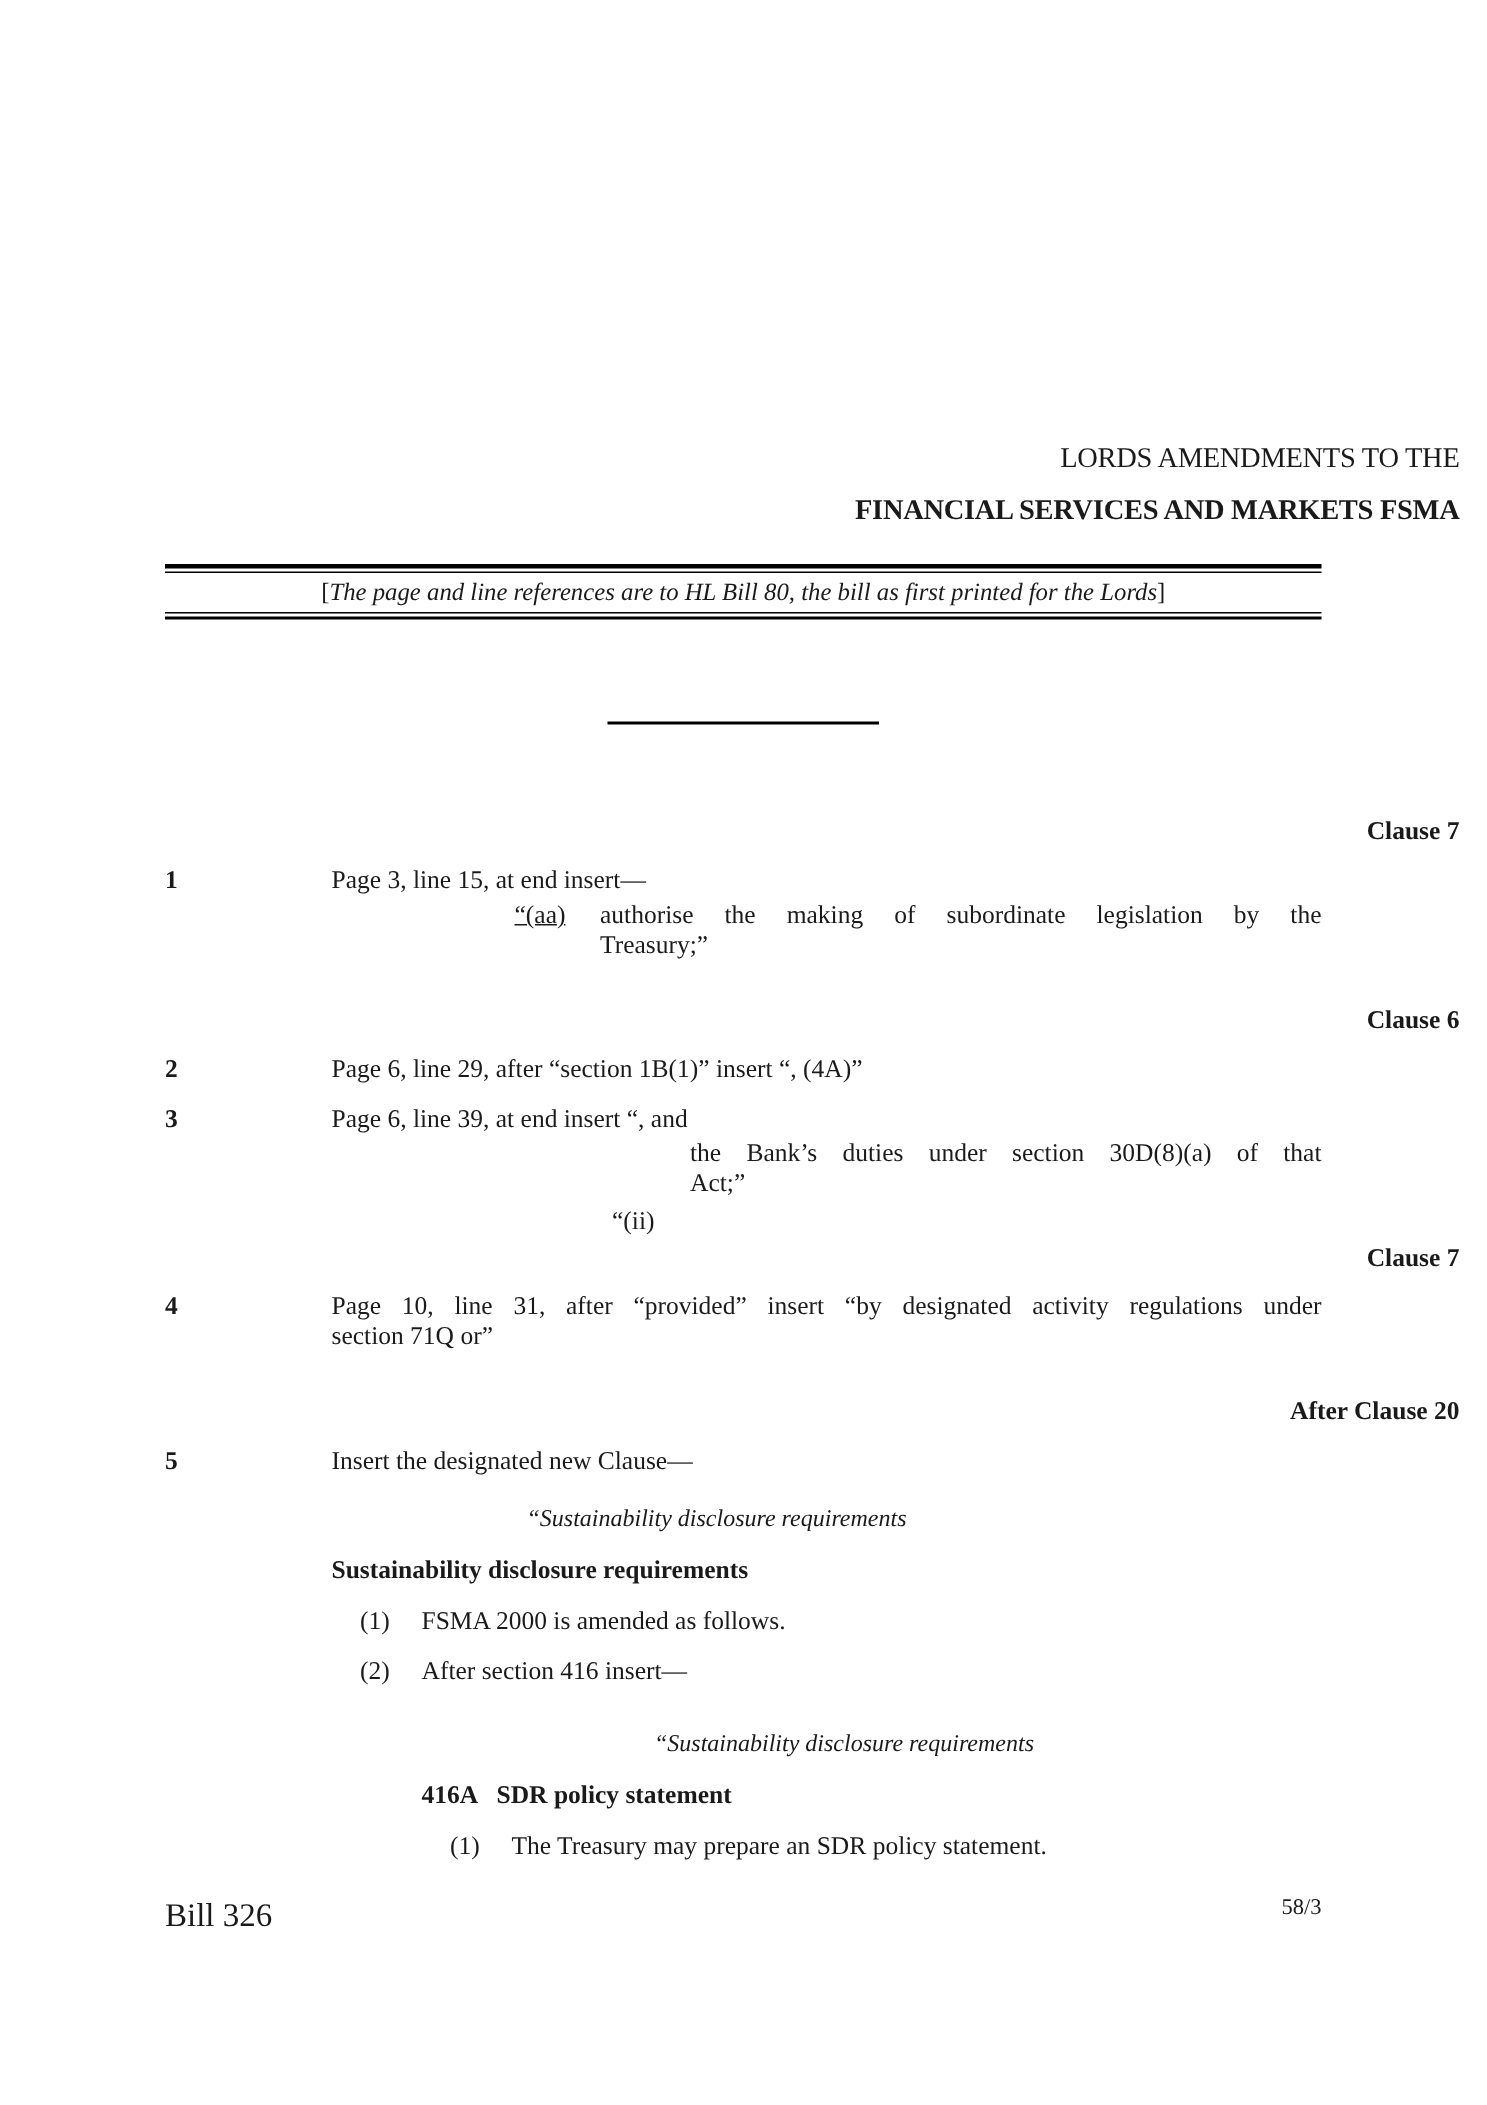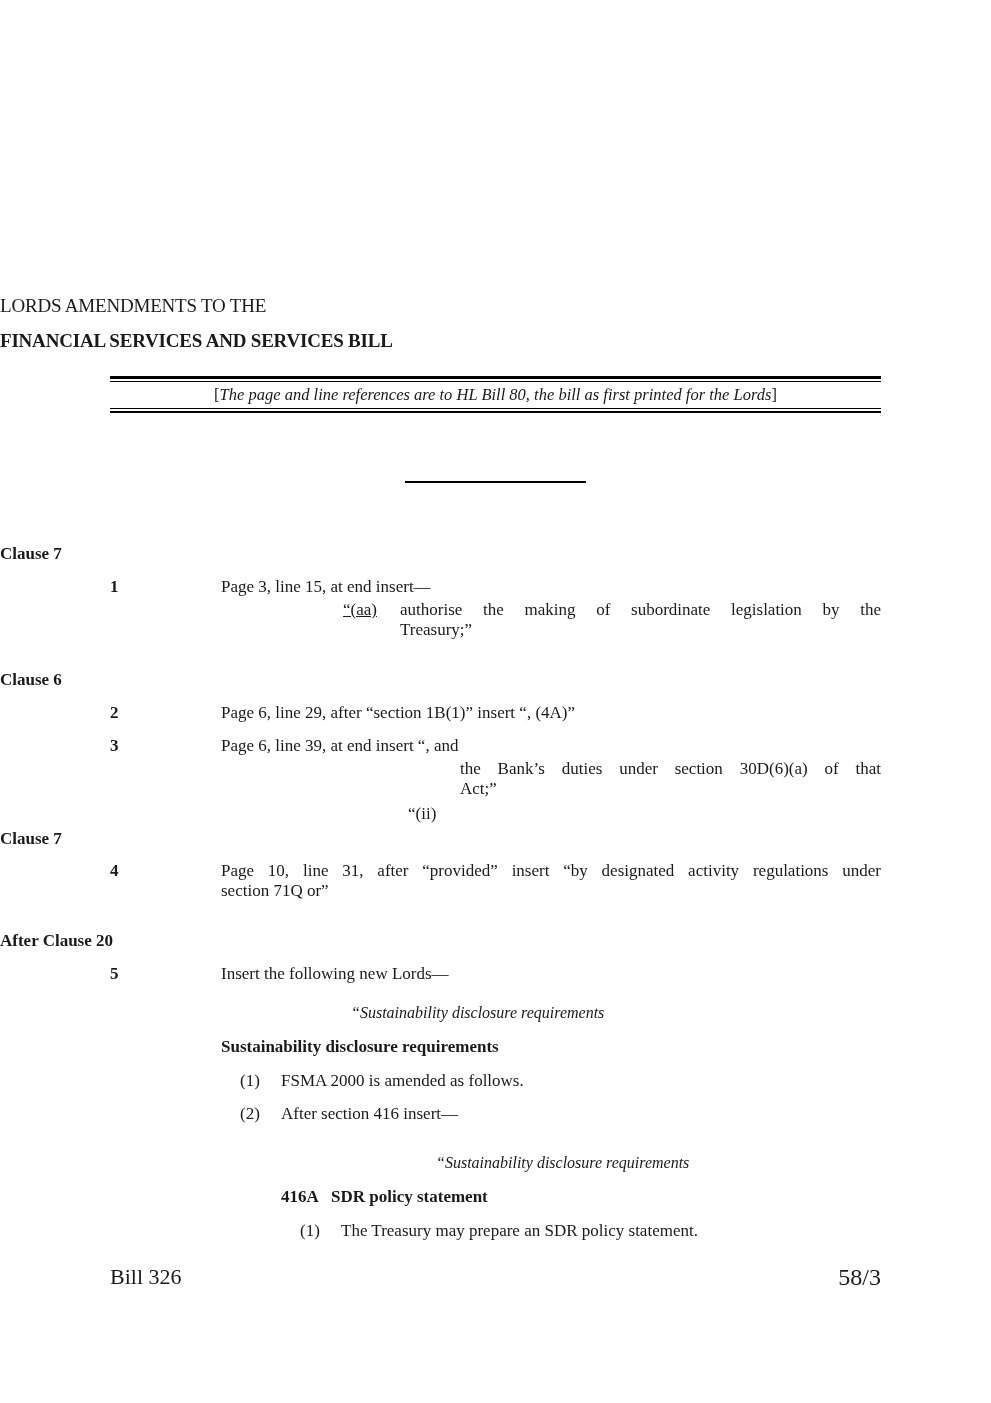"LORDS AMENDMENTS TO THE" .center { text-align: left -> right }
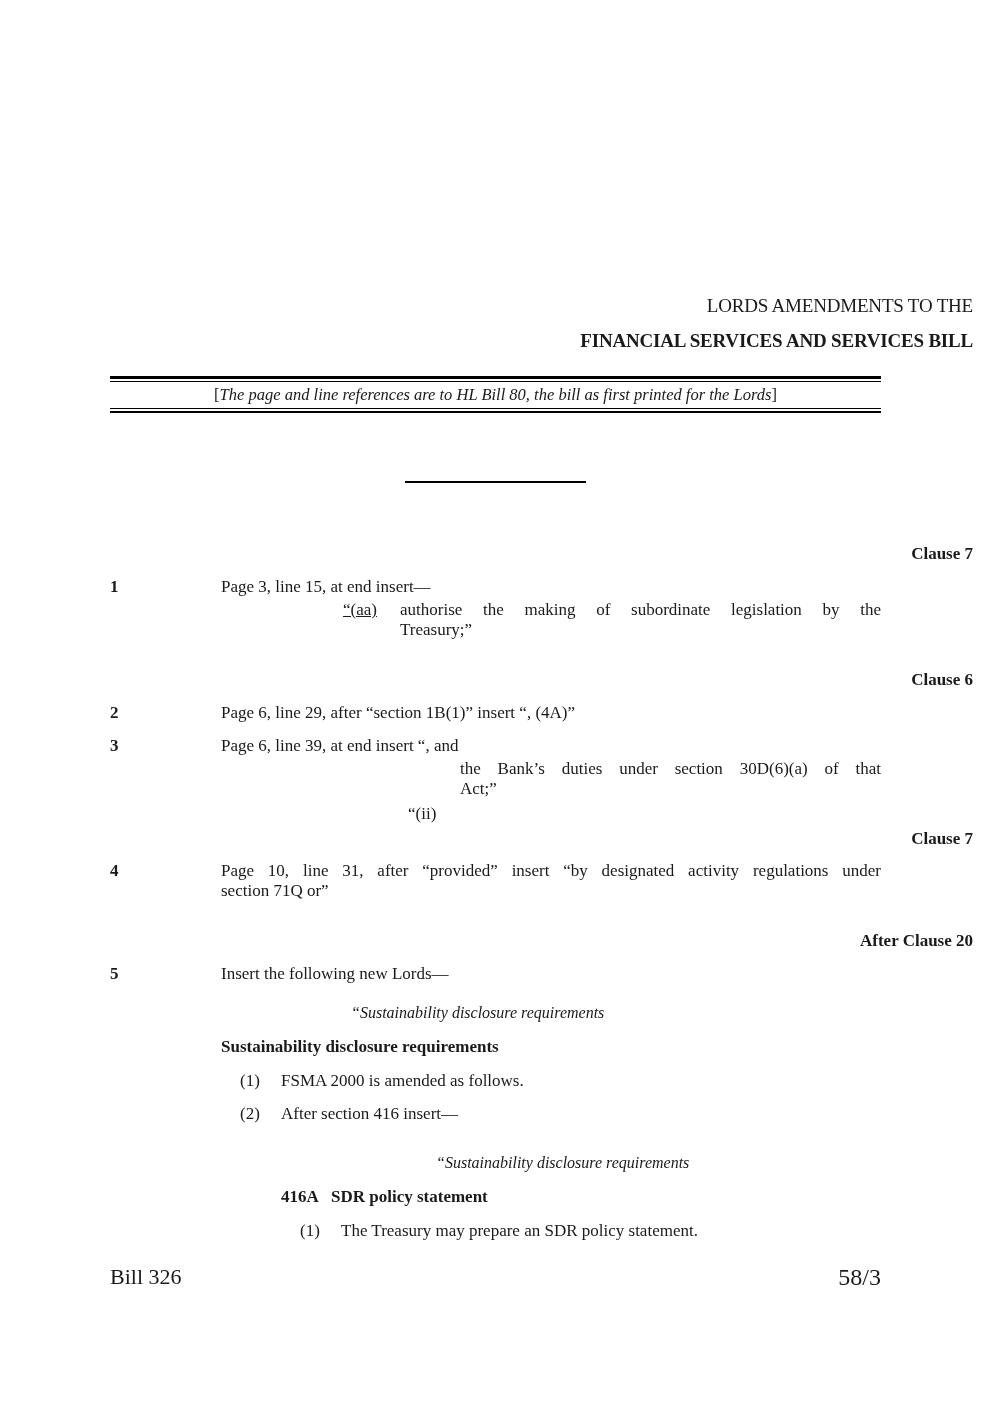"FINANCIAL SERVICES AND SERVICES BILL" div.abs { text: SERVICES BILL -> MARKETS FSMA }
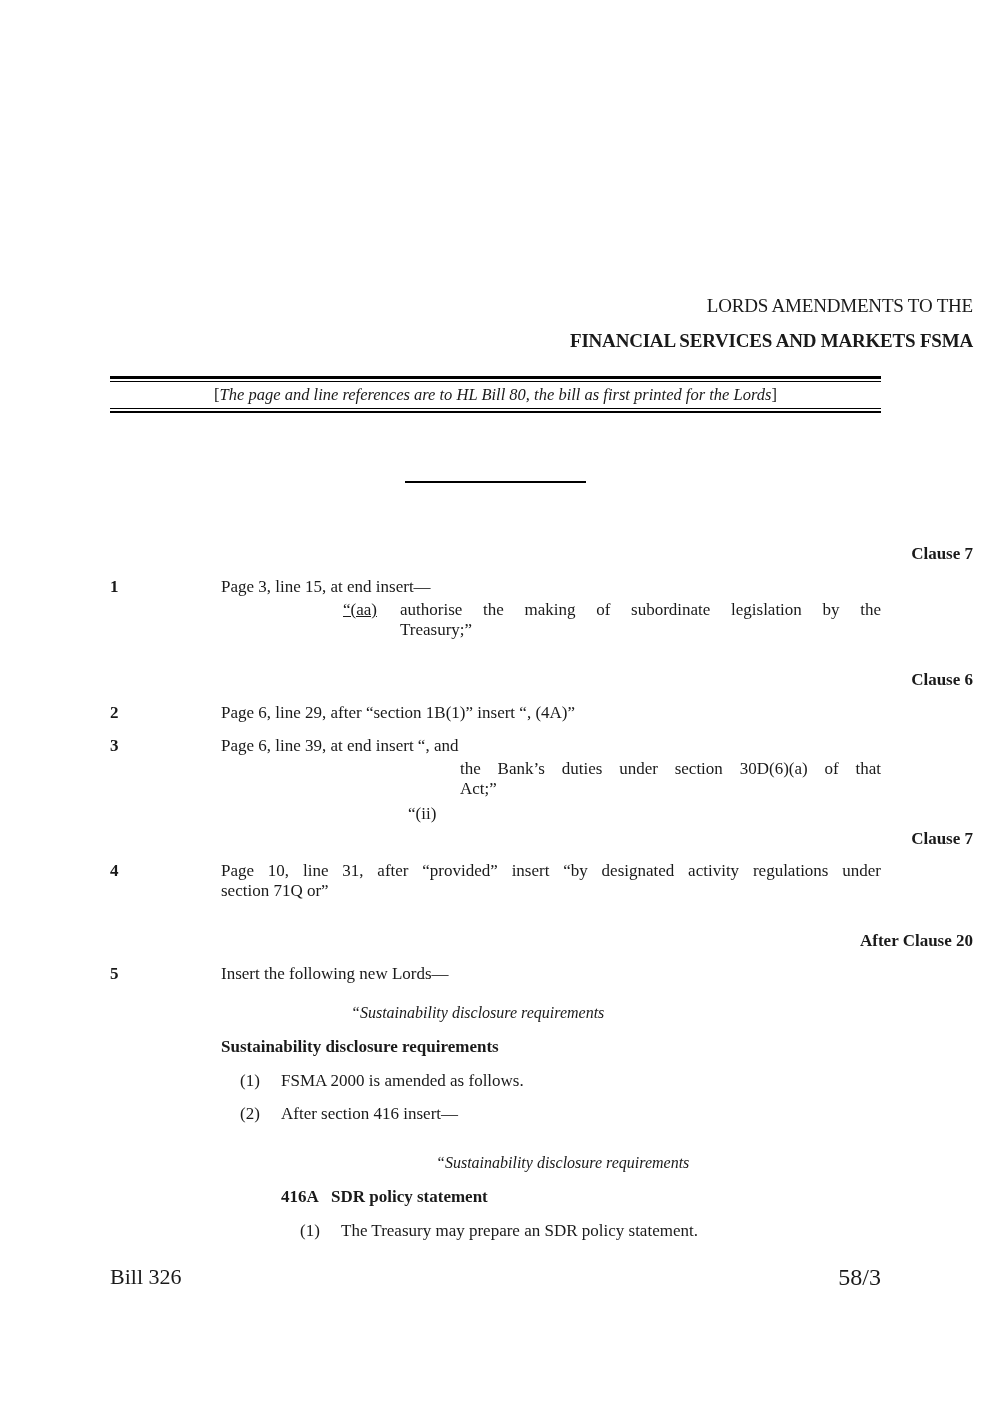"the Bank’s duties under section" div.abs { text: 6 -> 8 }
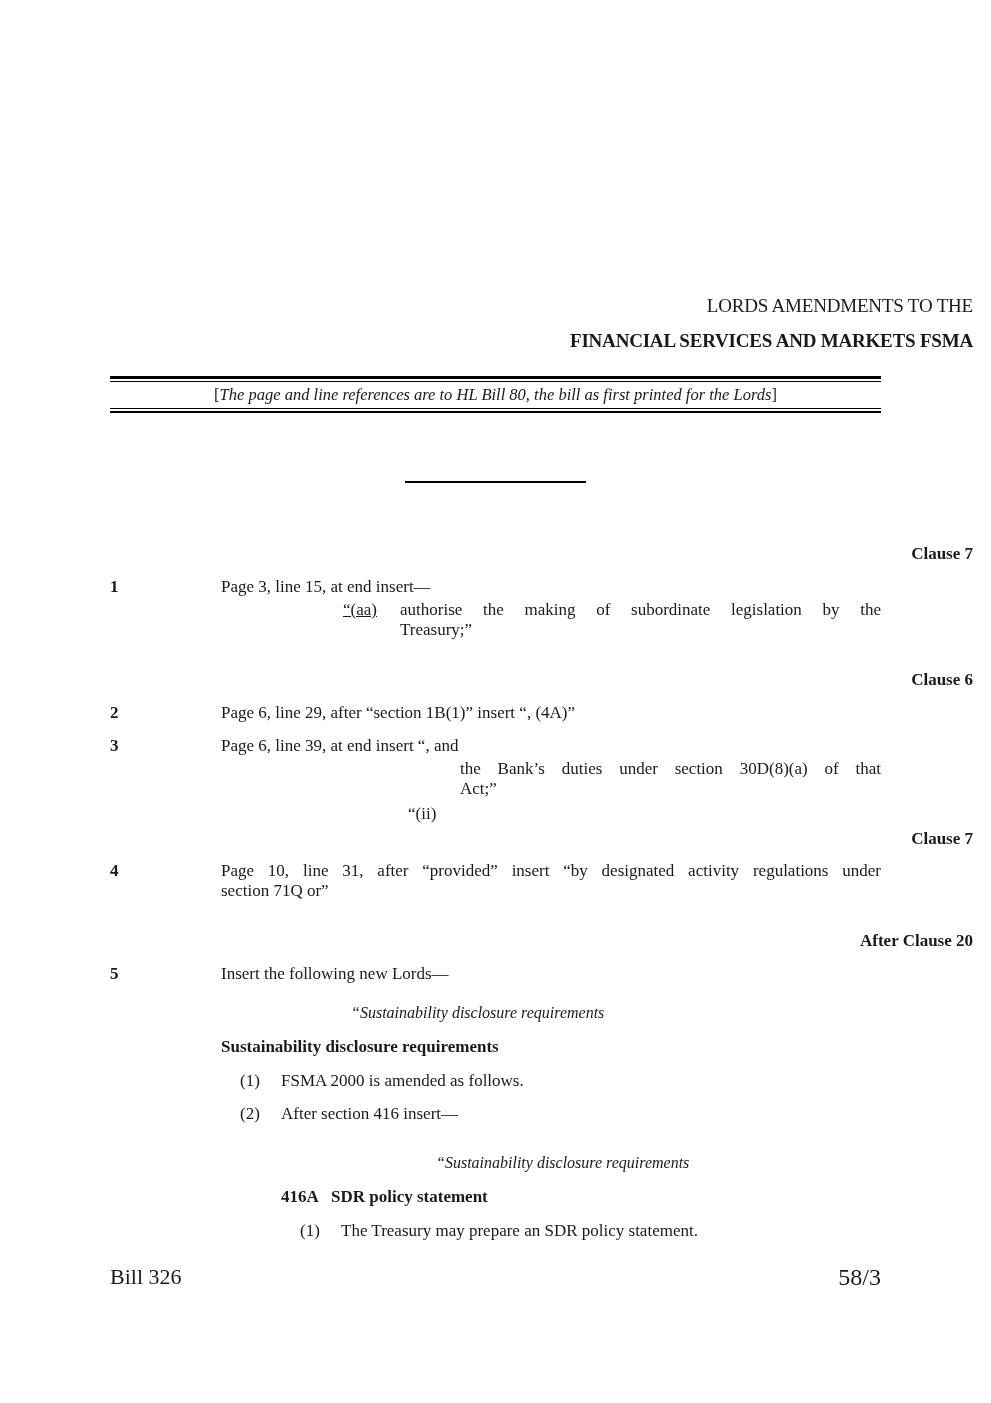"Insert the following new Lords—" div.abs { text: following new Lords -> designated new Clause }
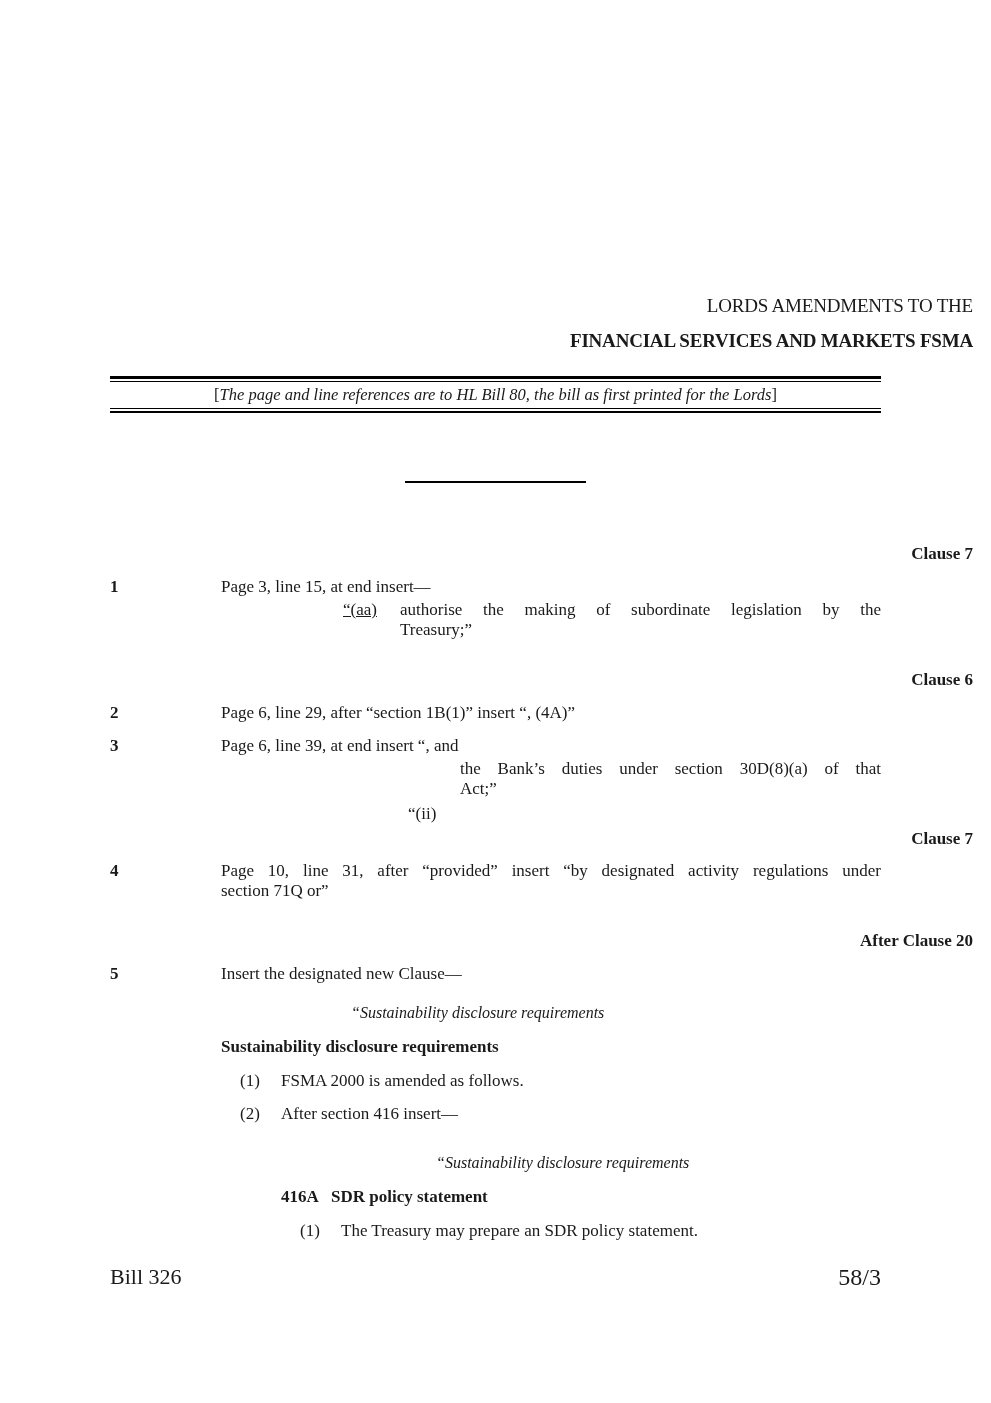"58/3" div.abs { font-size: 24px -> 15px }
